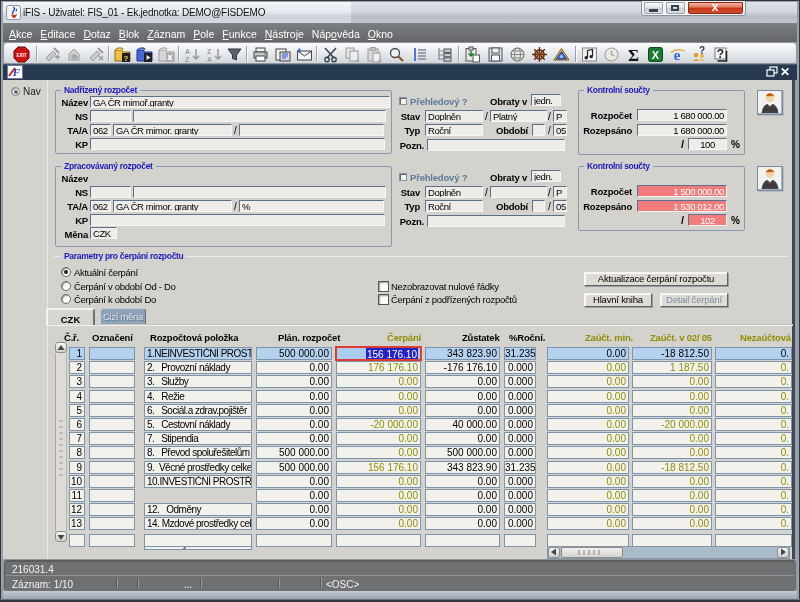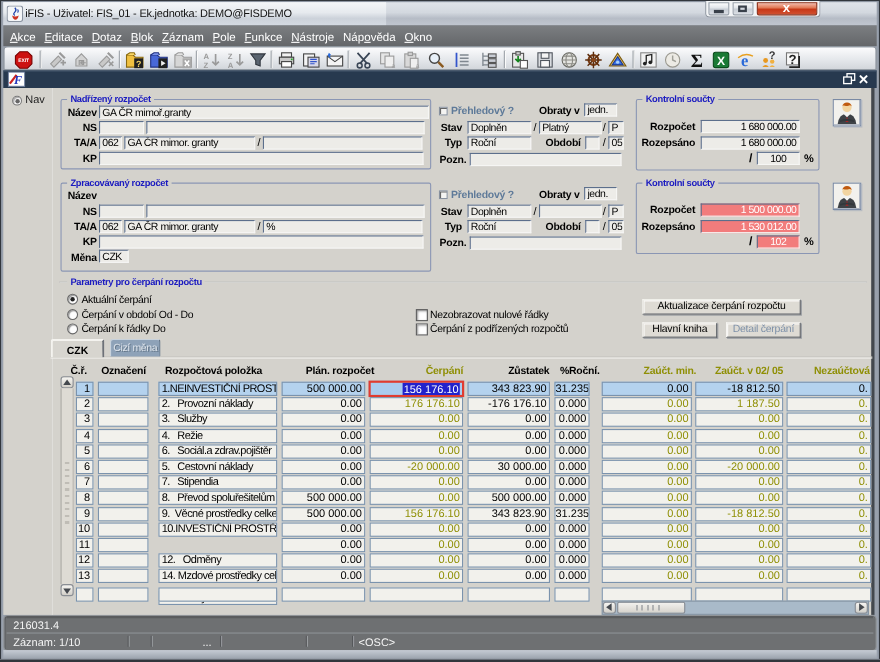"Čerpání k řádky Do" div.abs { text: řádky -> období }
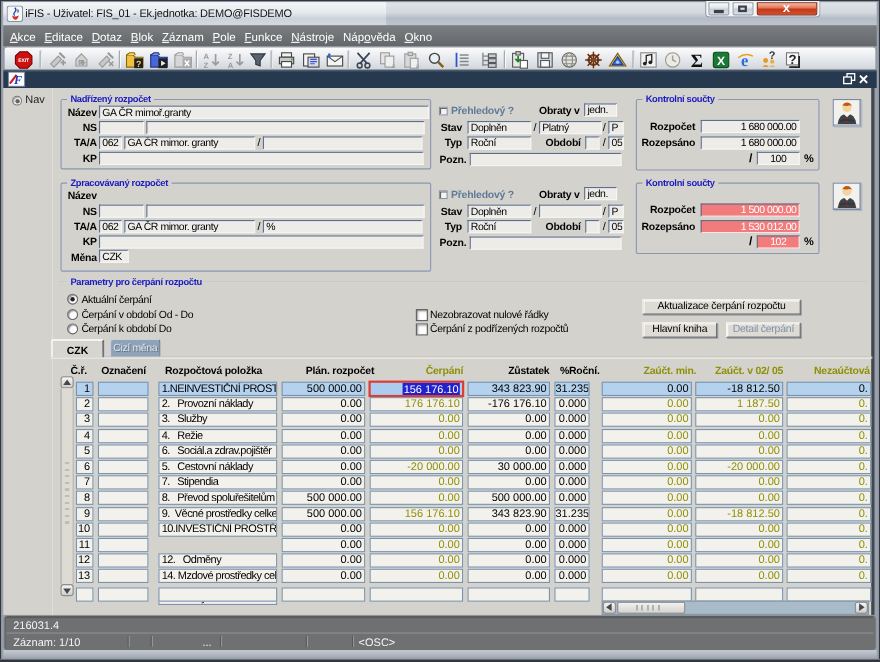"30 000.00" div.cell { text: 30 000.00 -> 40 000.00 }
